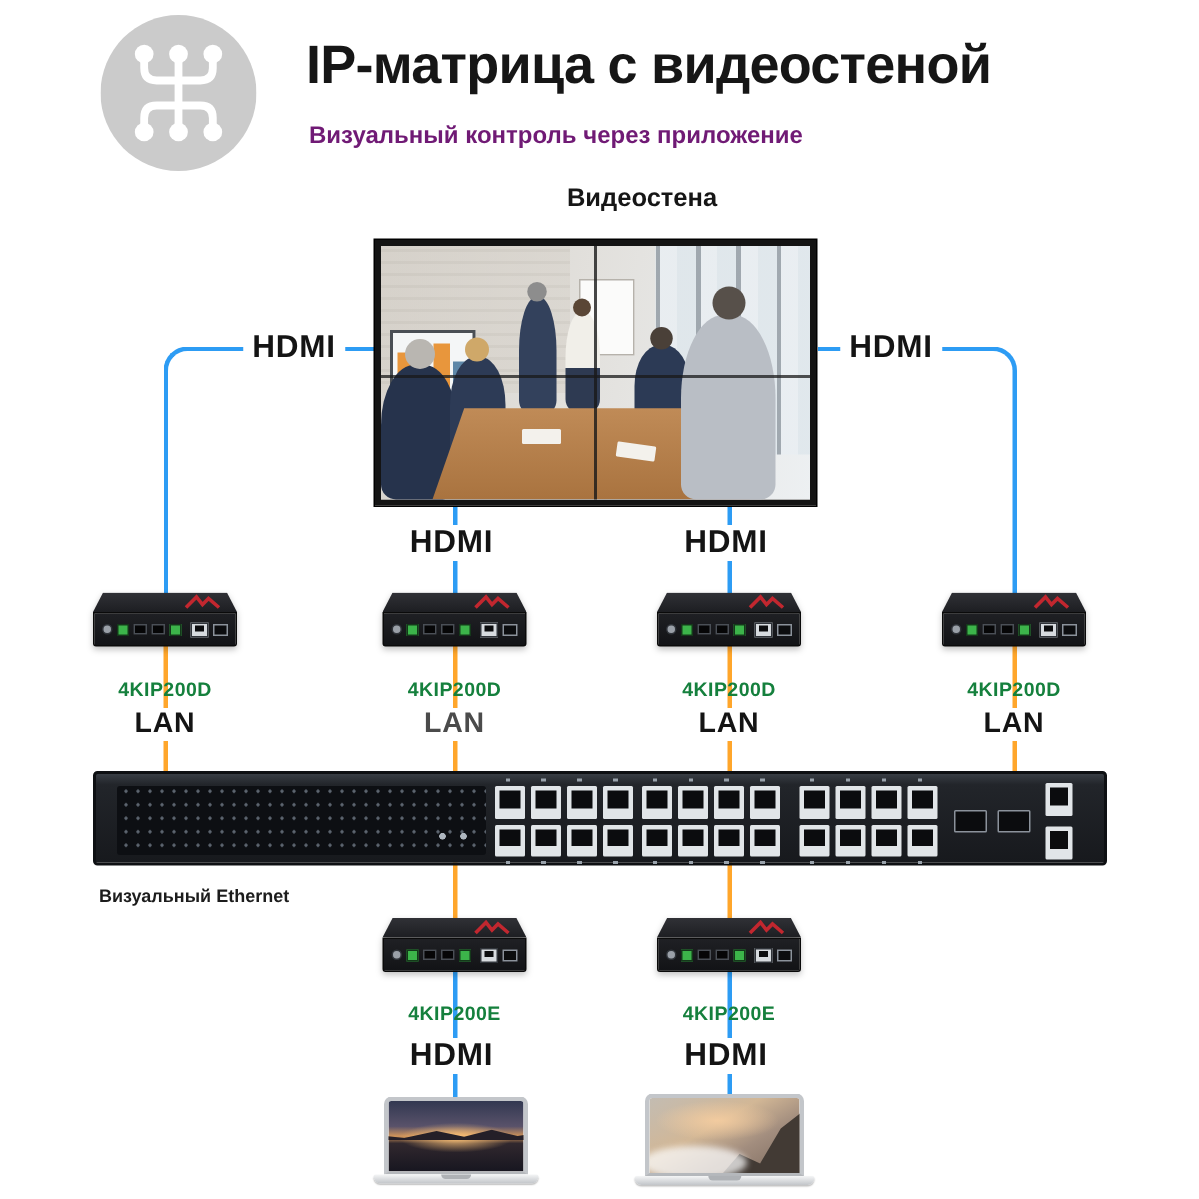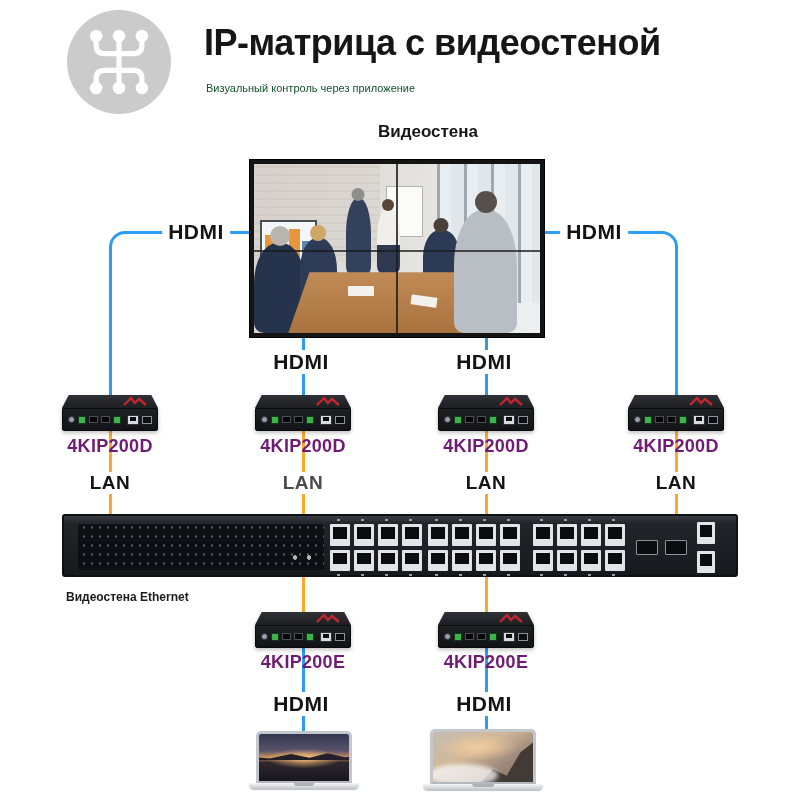"Визуальный контроль через приложение" .page-subtitle { color: #14532d -> #701a75; font-size: 11px -> 16px; font-weight: 400 -> 700 }
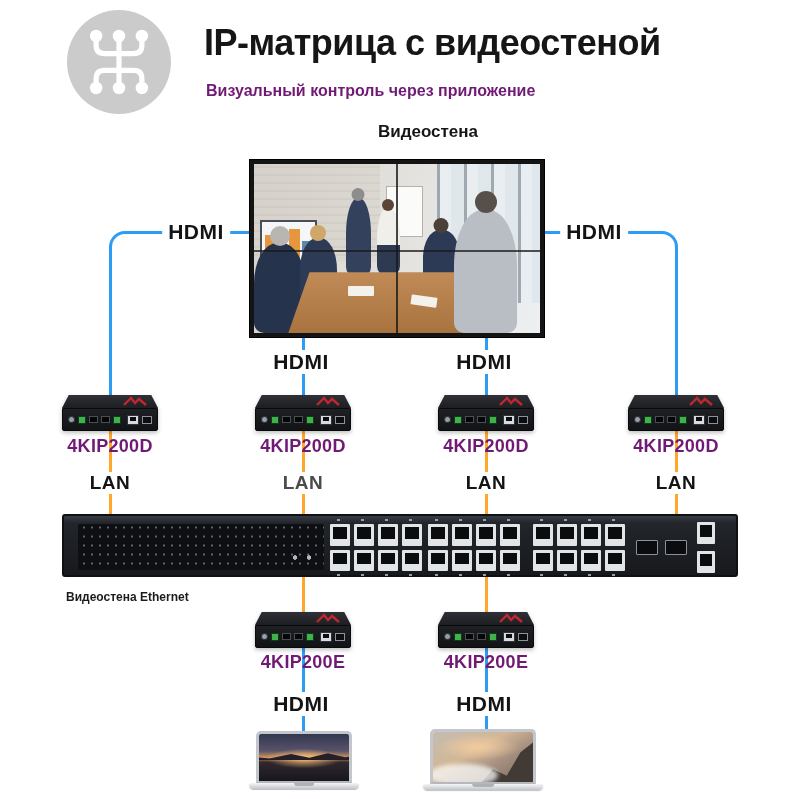"4KIP200D" .dev-label { color: #701a75 -> #15803d; font-size: 18px -> 13px; margin-top: none -> 16px }
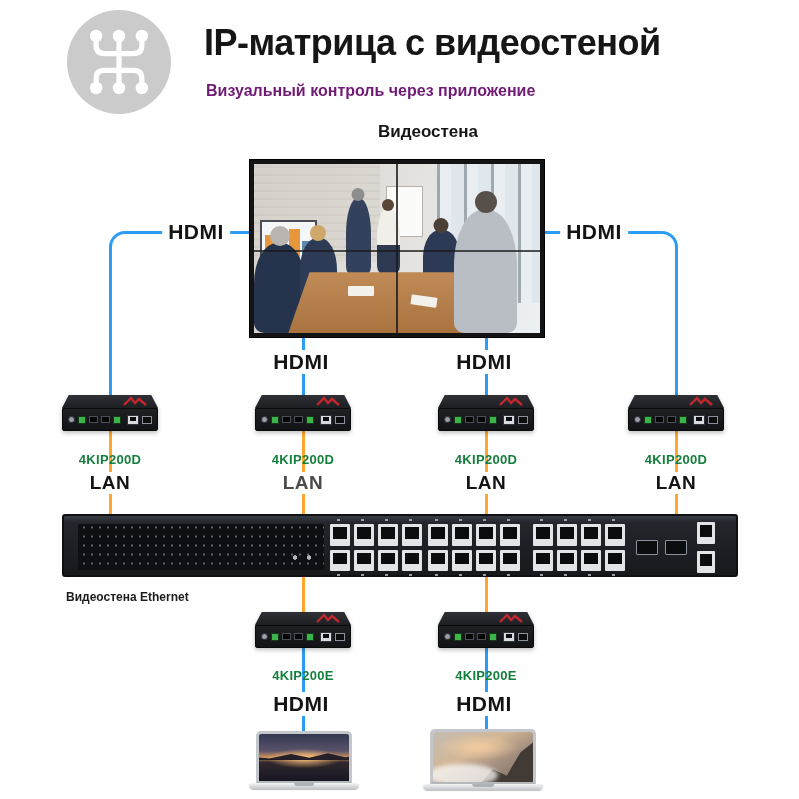"Видеостена Ethernet" div.sw-label { text: Видеостена -> Визуальный }
